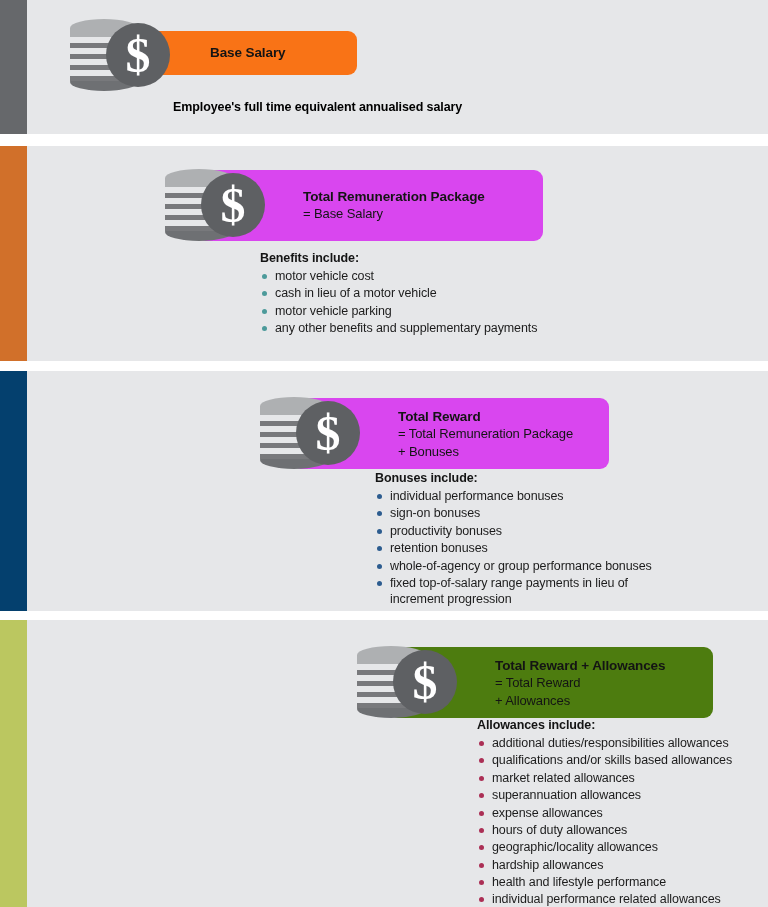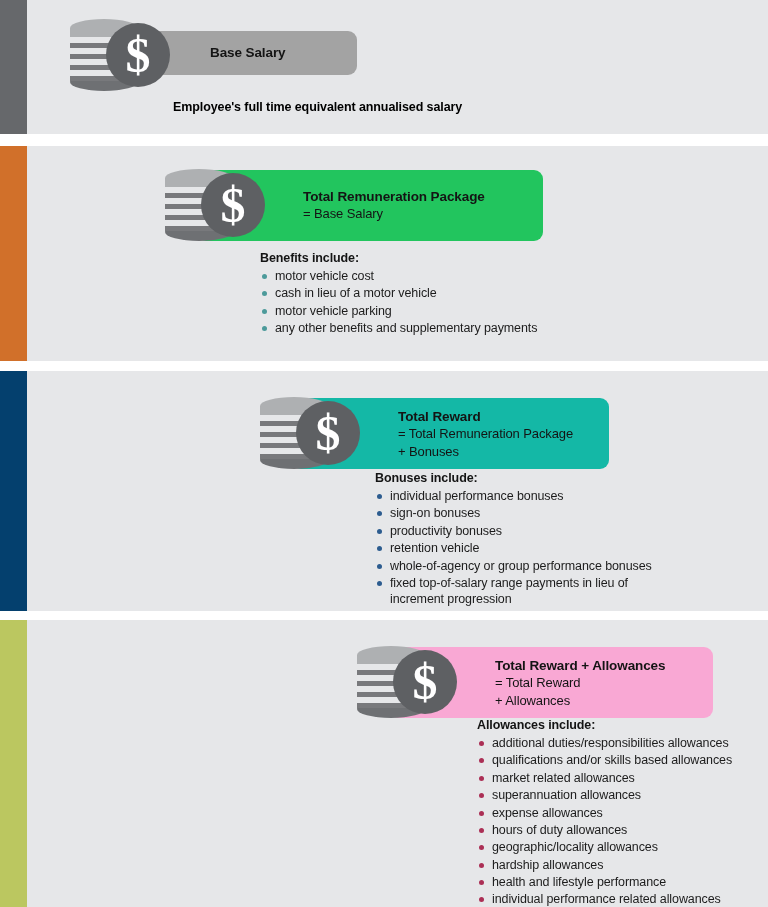"Base Salary" div.pill { background: #a3a3a3 -> #f97316 }
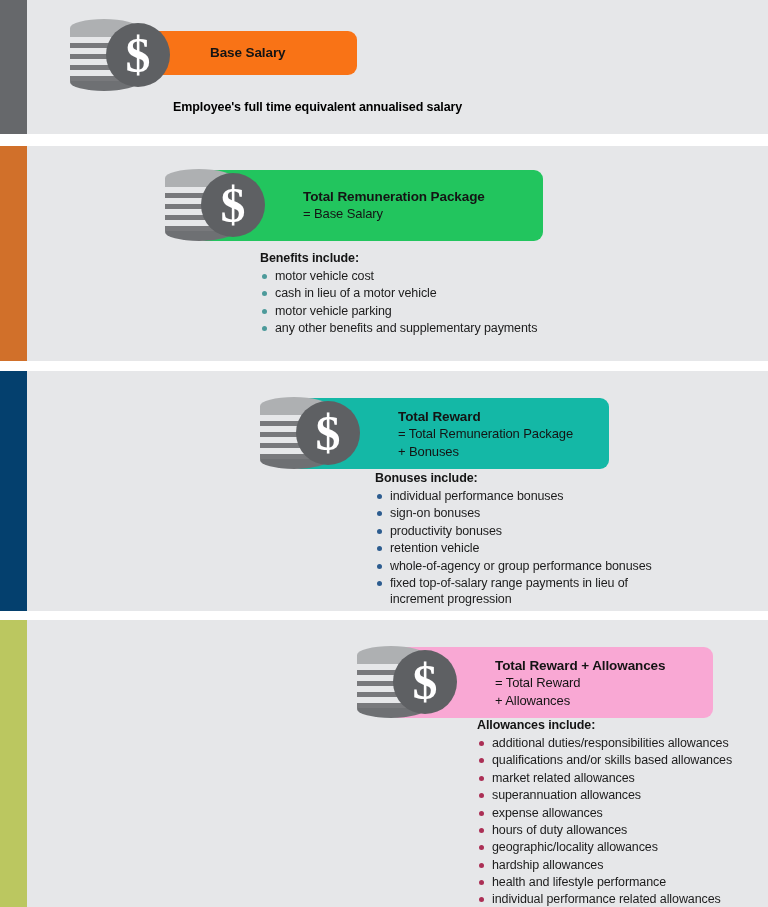"Total Remuneration Package" div.pill { background: #22c55e -> #d946ef }
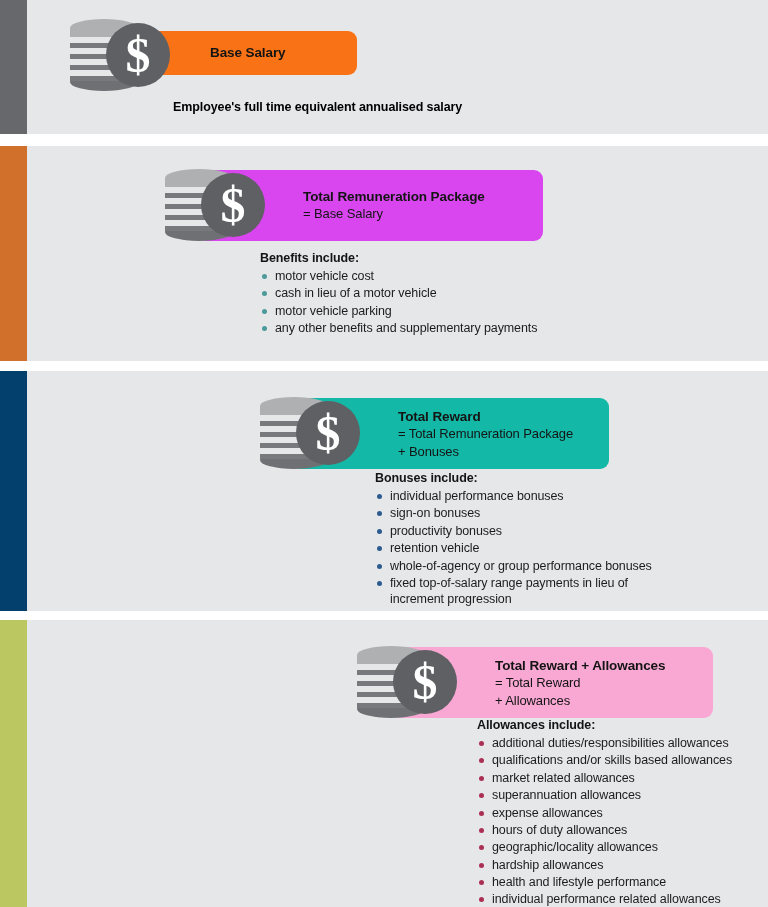"Total Reward" div.pill { background: #14b8a6 -> #d946ef }
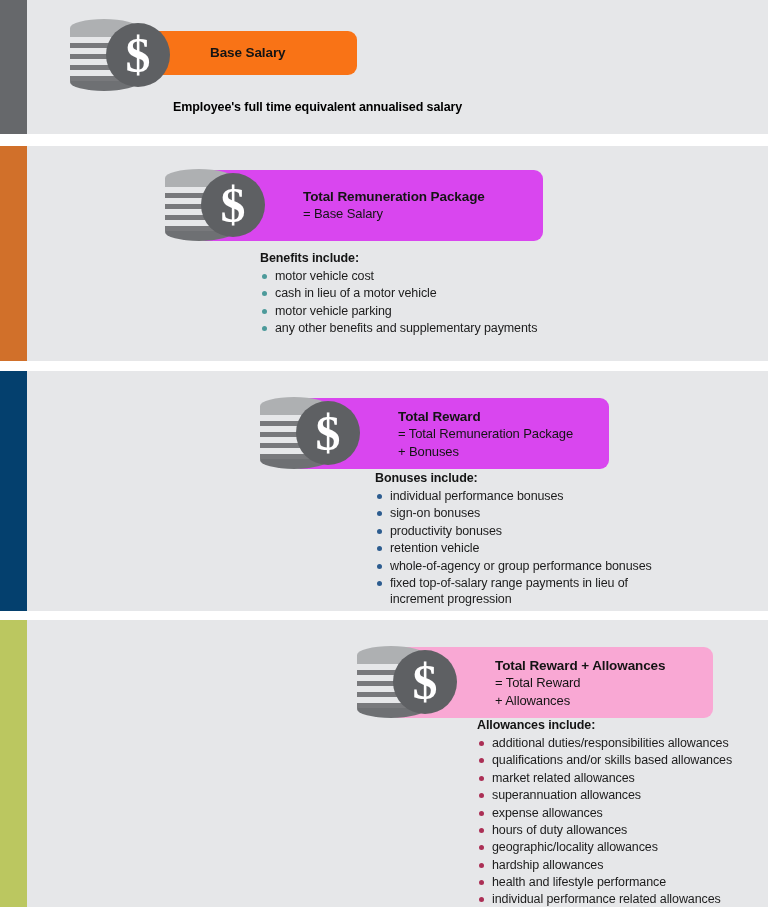"retention vehicle" li { text: vehicle -> bonuses }
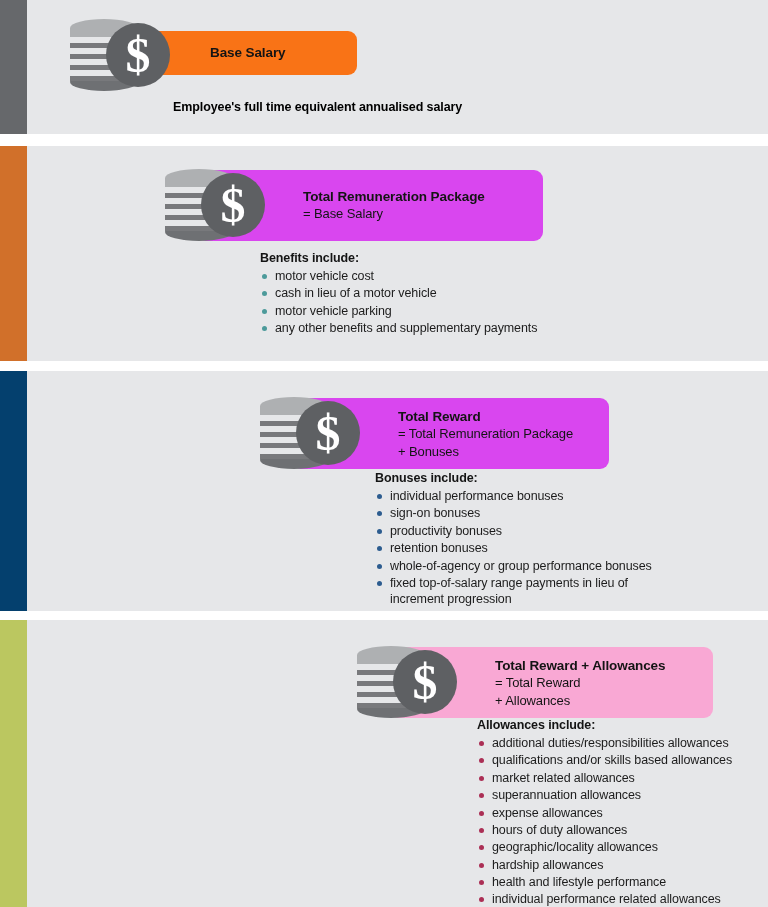"Total Reward + Allowances" div.pill { background: #f9a8d4 -> #4d7c0f }
